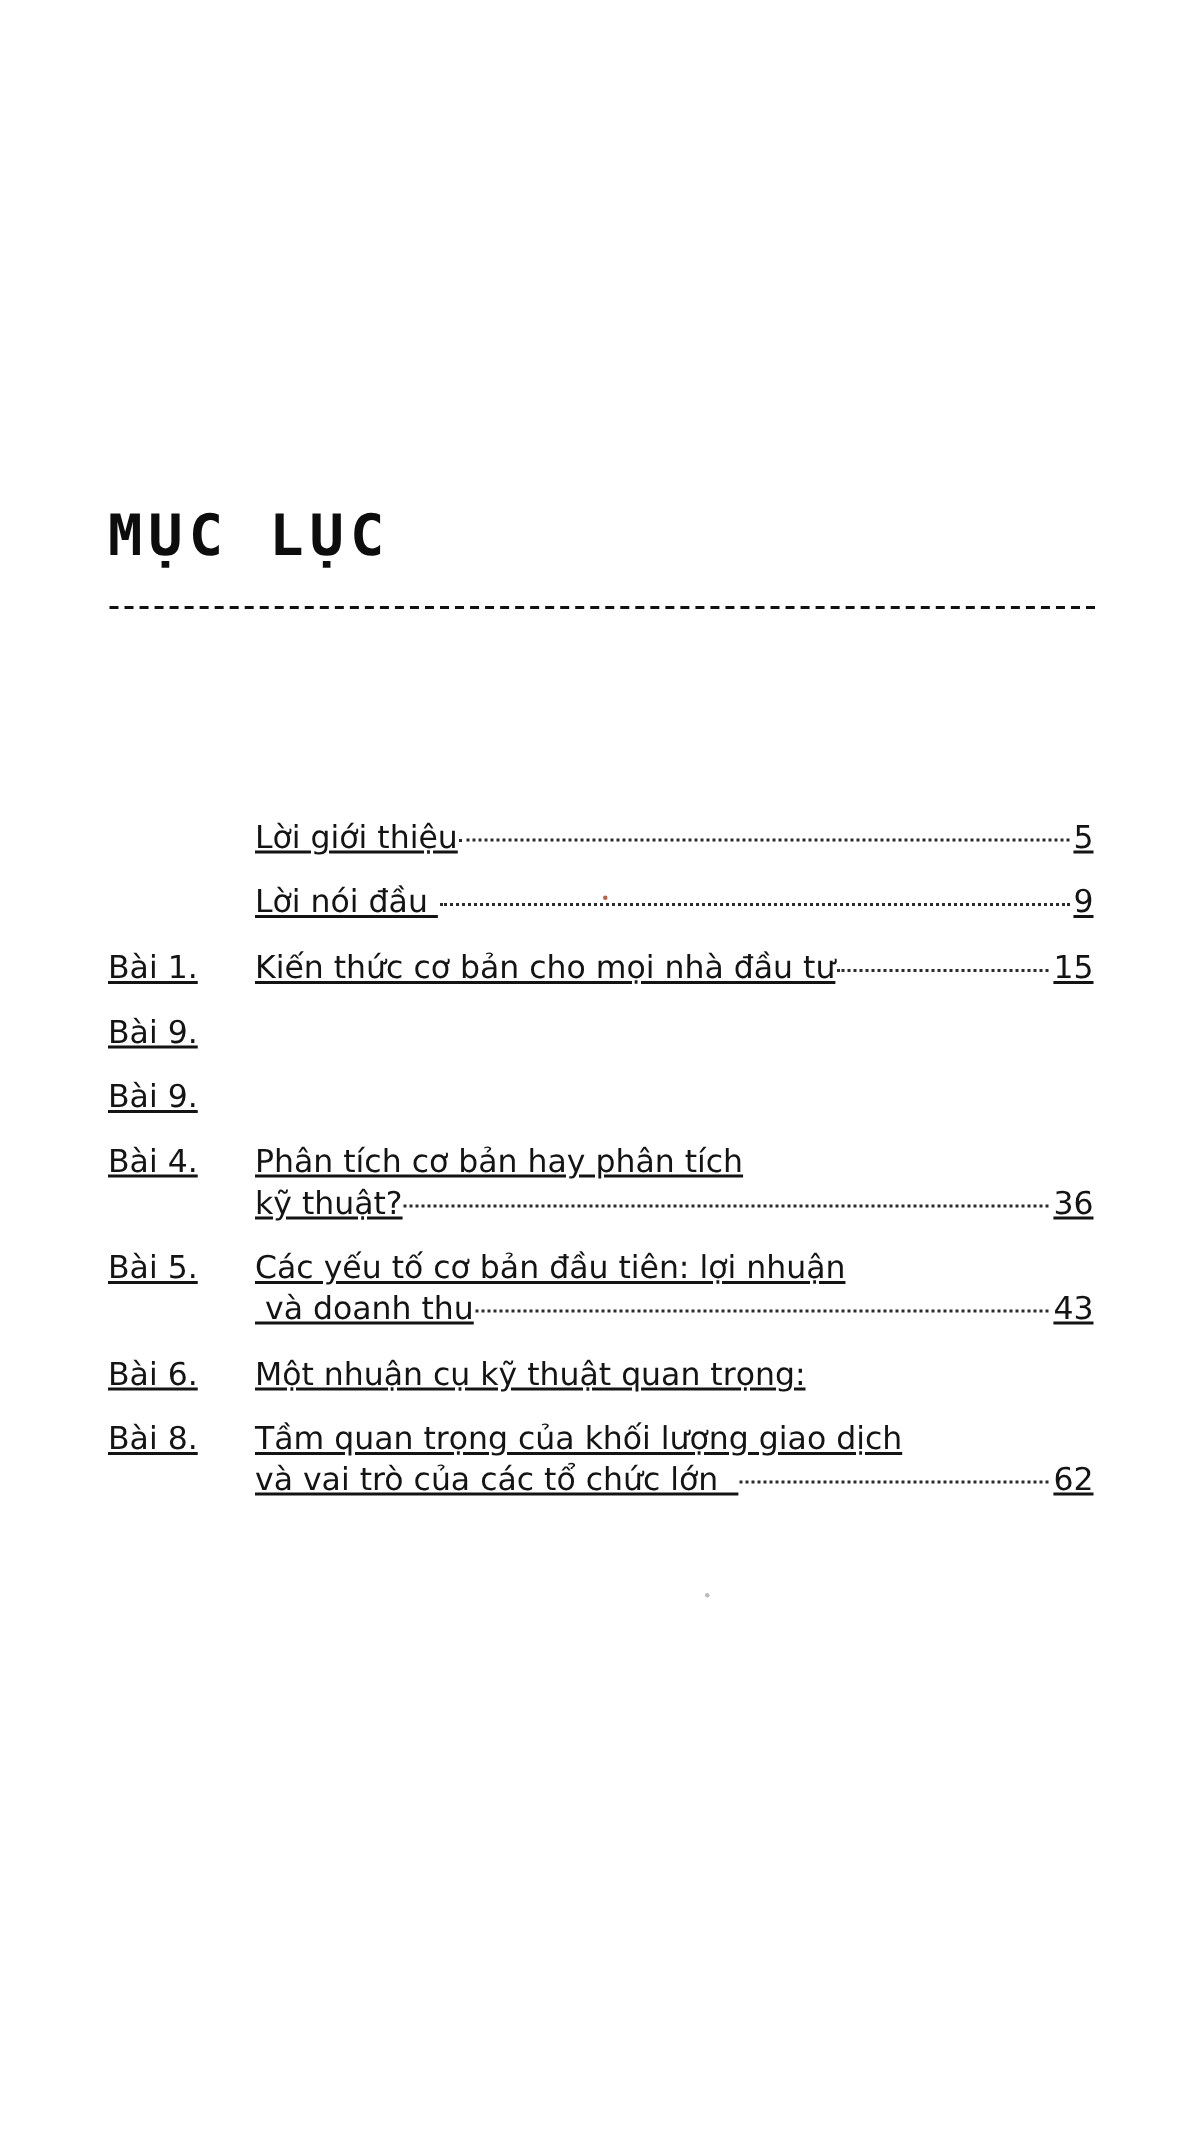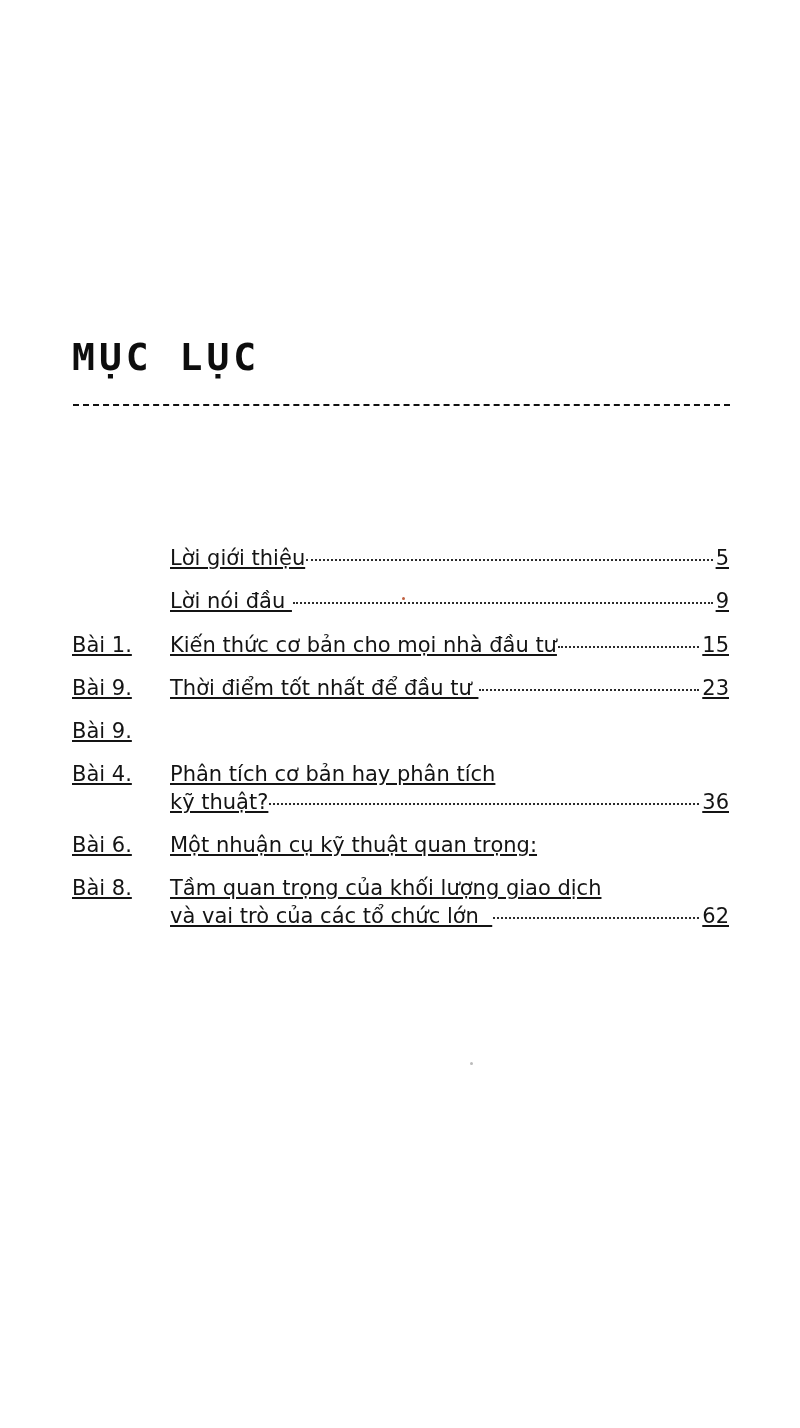"Thời điểm tốt nhất để" div.body { html: <div> <div> <span>Thời điểm tốt nhất để đầu tư </span> <span></span> <span>23</span> </div> </div> -> none }
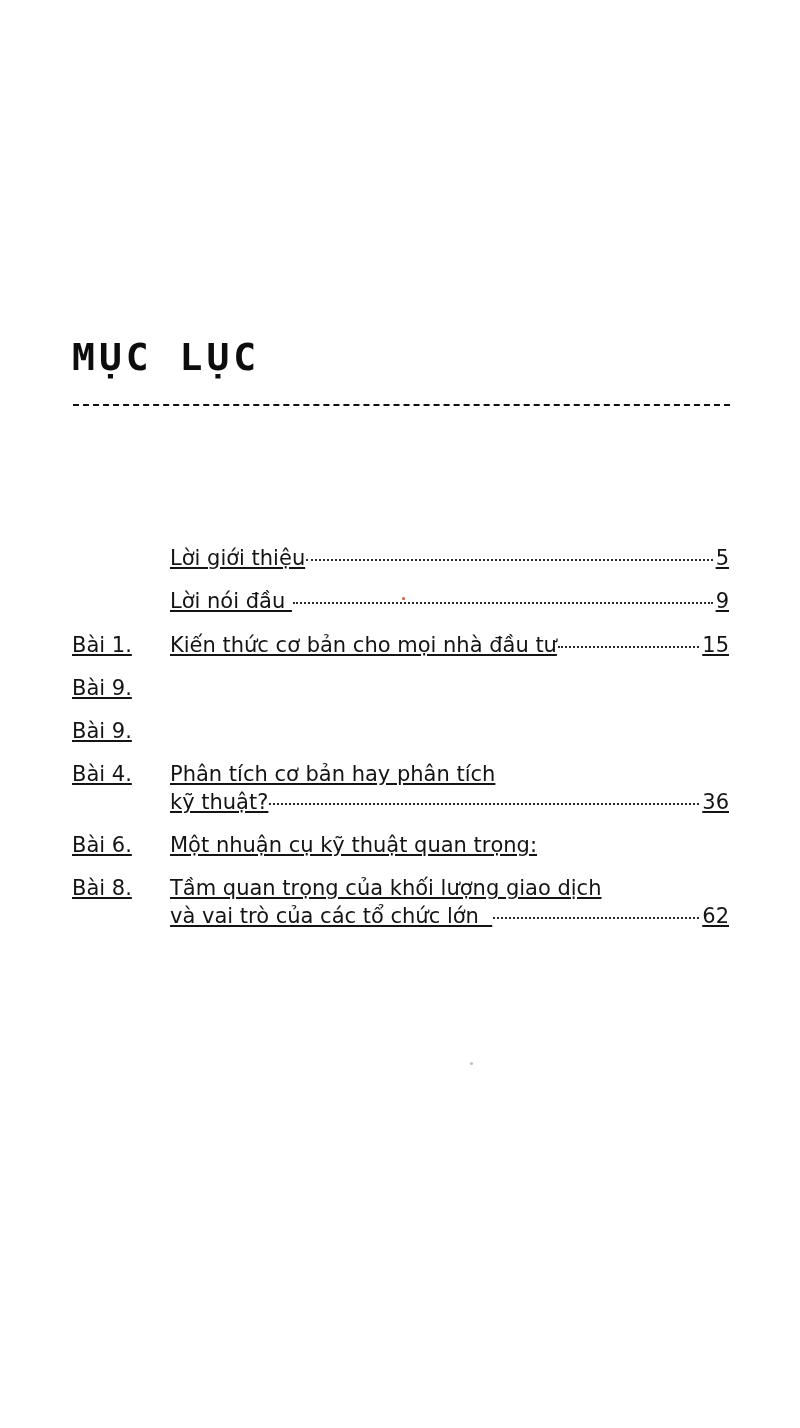"Bài 5." div.entry { html: none -> <div> <div>Bài 5.</div> <div> <div> <span>Các yếu tố cơ bản đầu tiên: lợi nhuận</span> <span></span> </div> <div> <span> và doanh thu</span> <span></span> <span>43</span> </div> </div> </div> }
